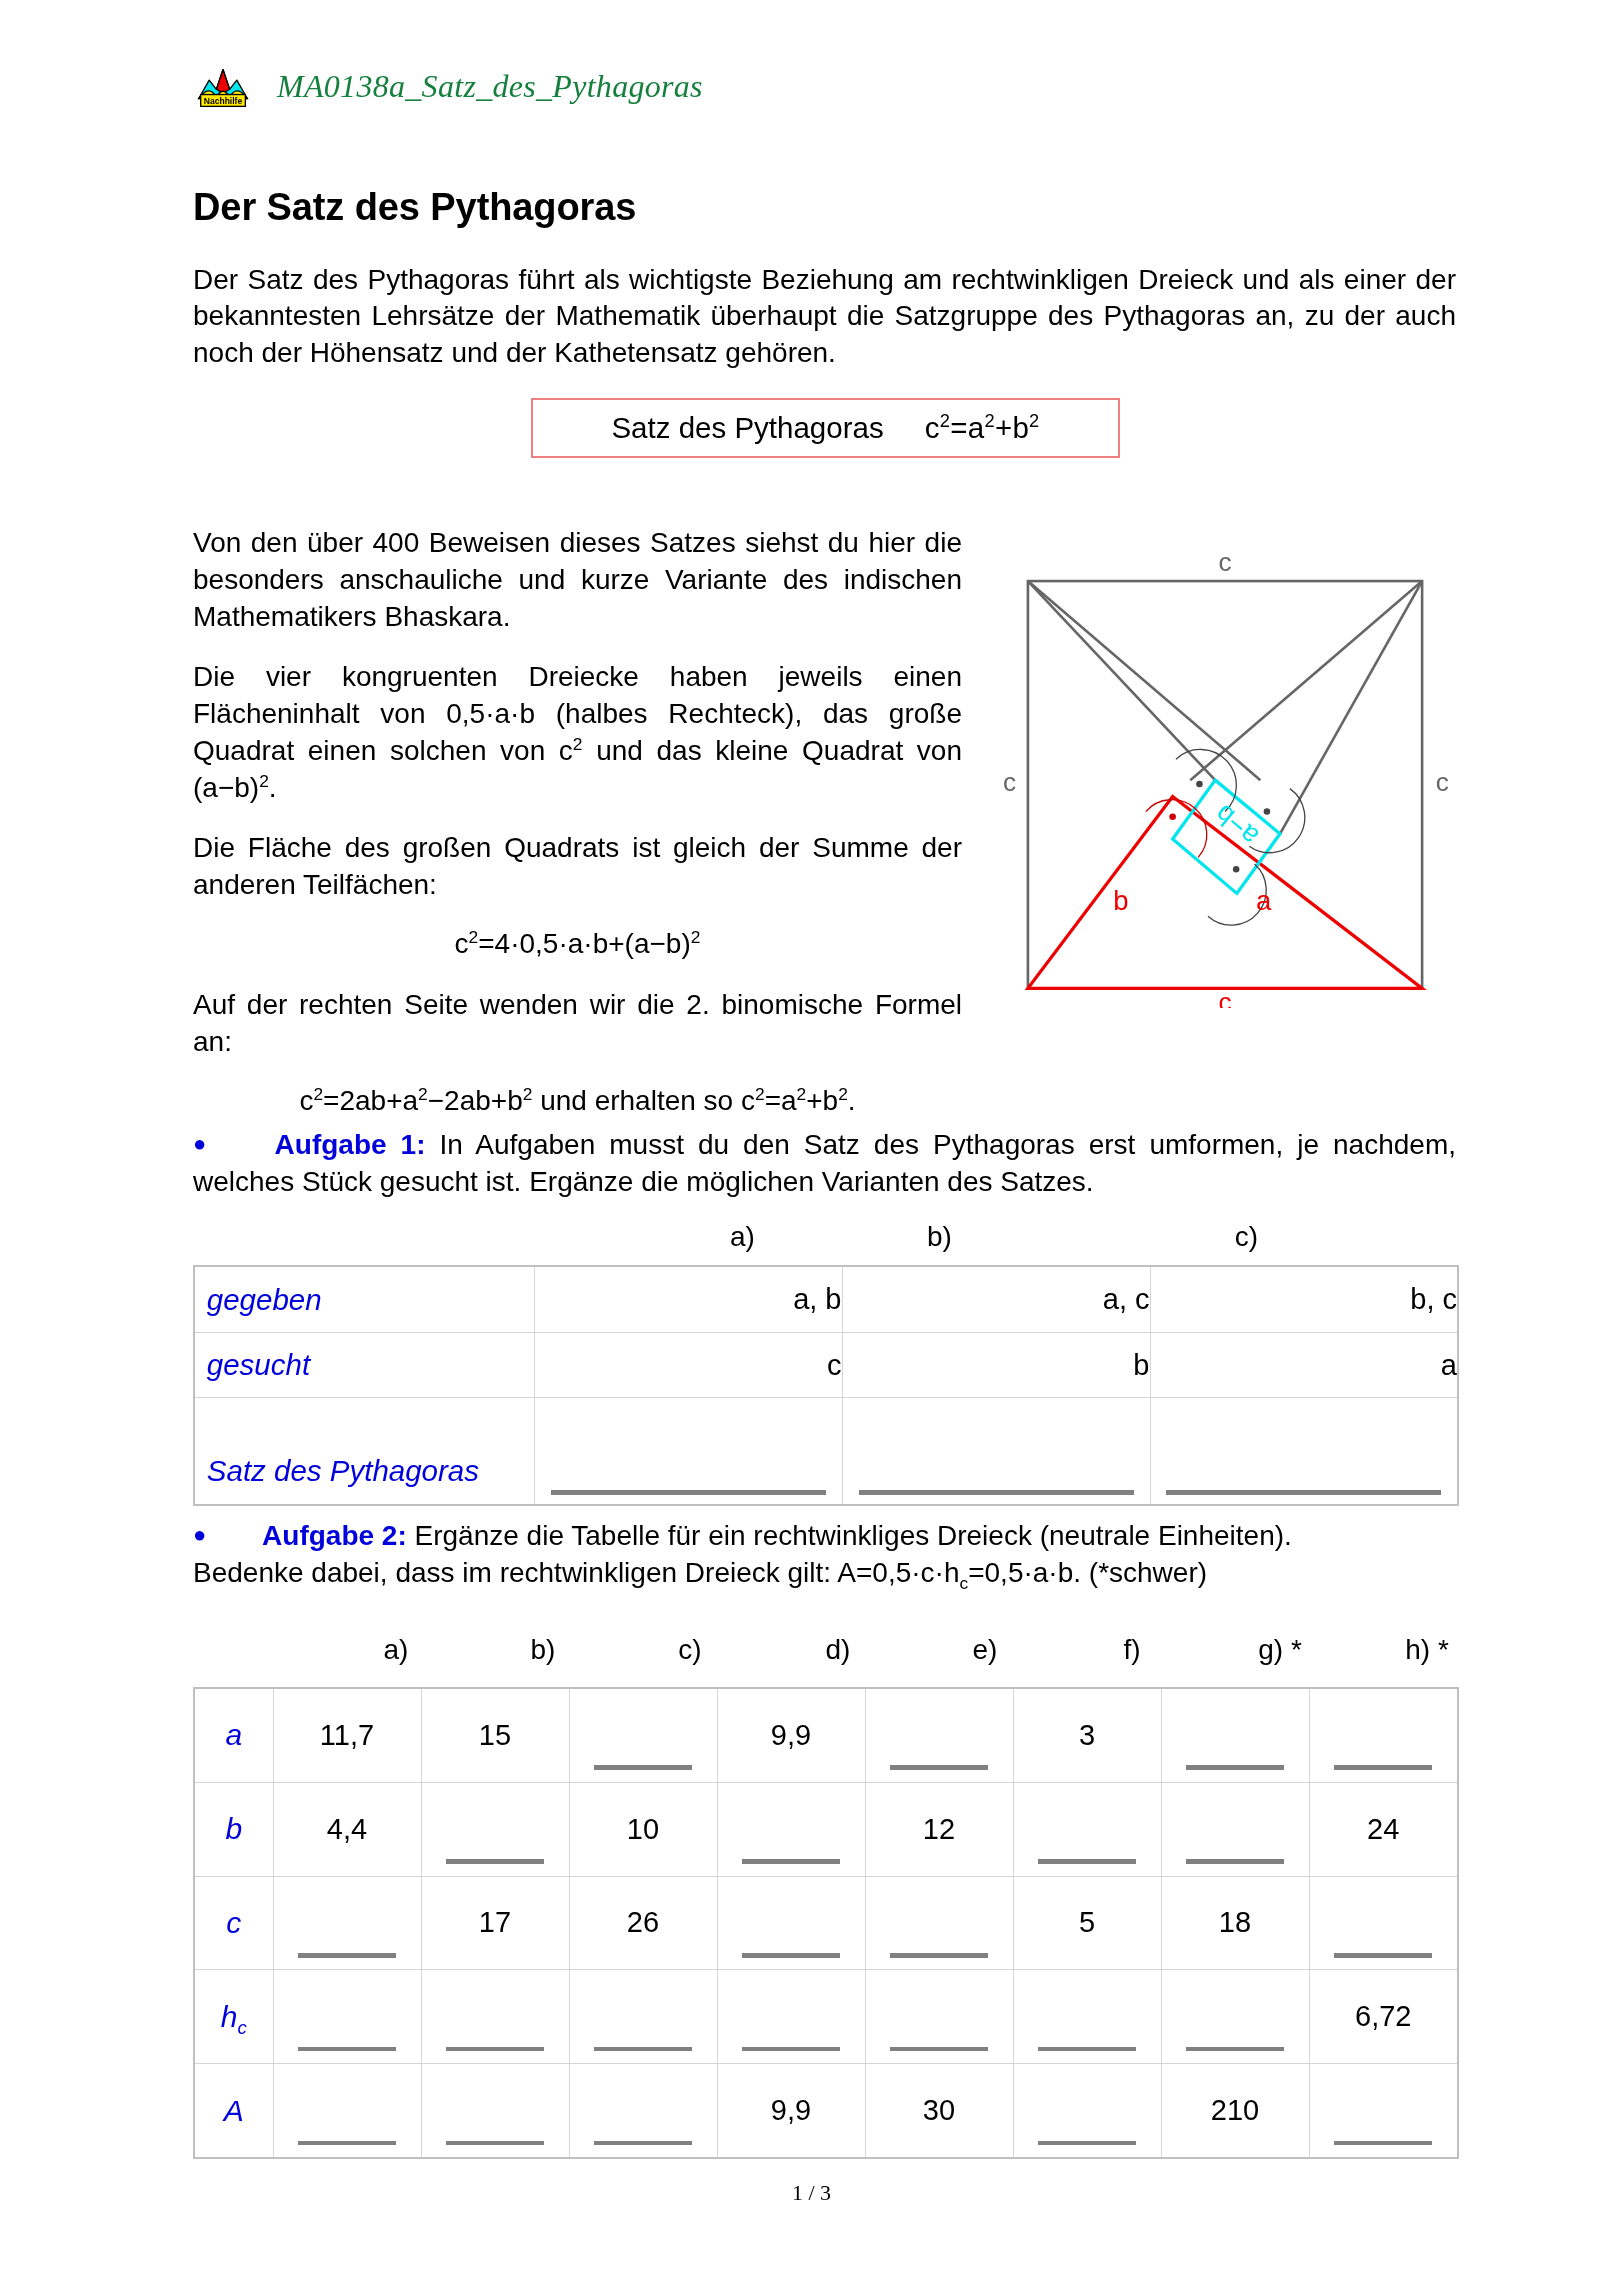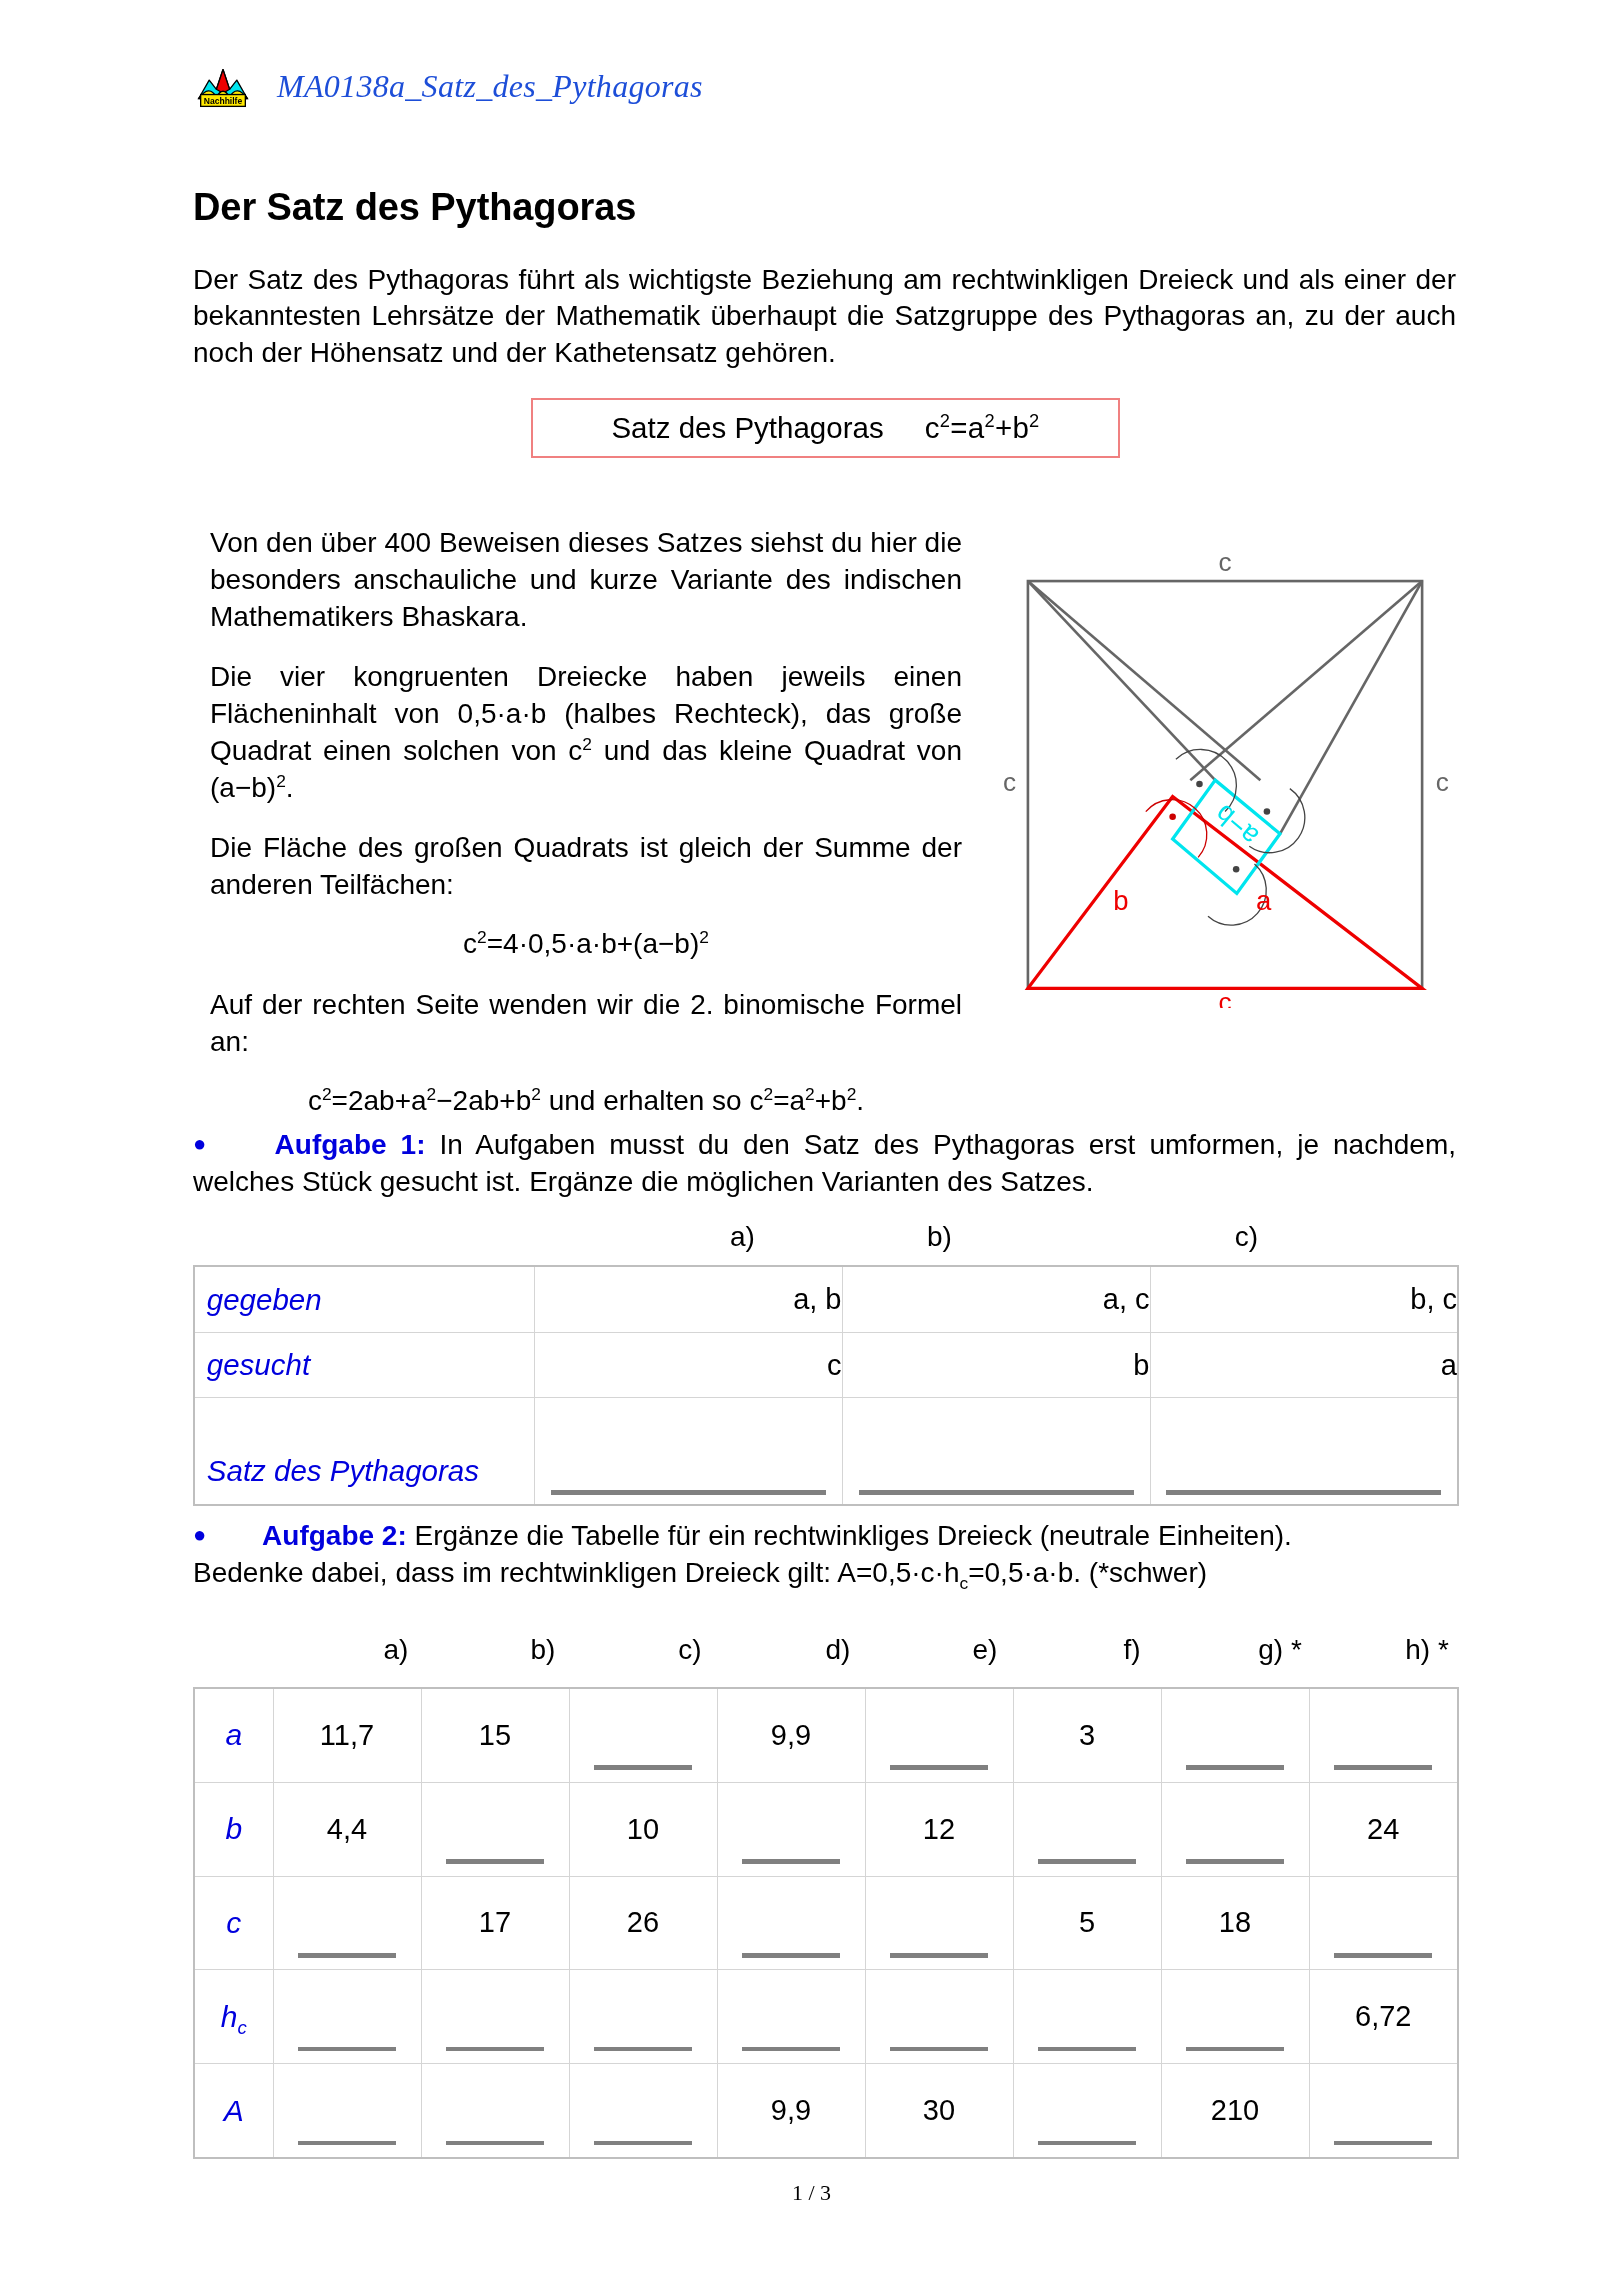"MA0138a_Satz_des_Pythagoras" .header-title { color: #1d4ed8 -> #15803d }
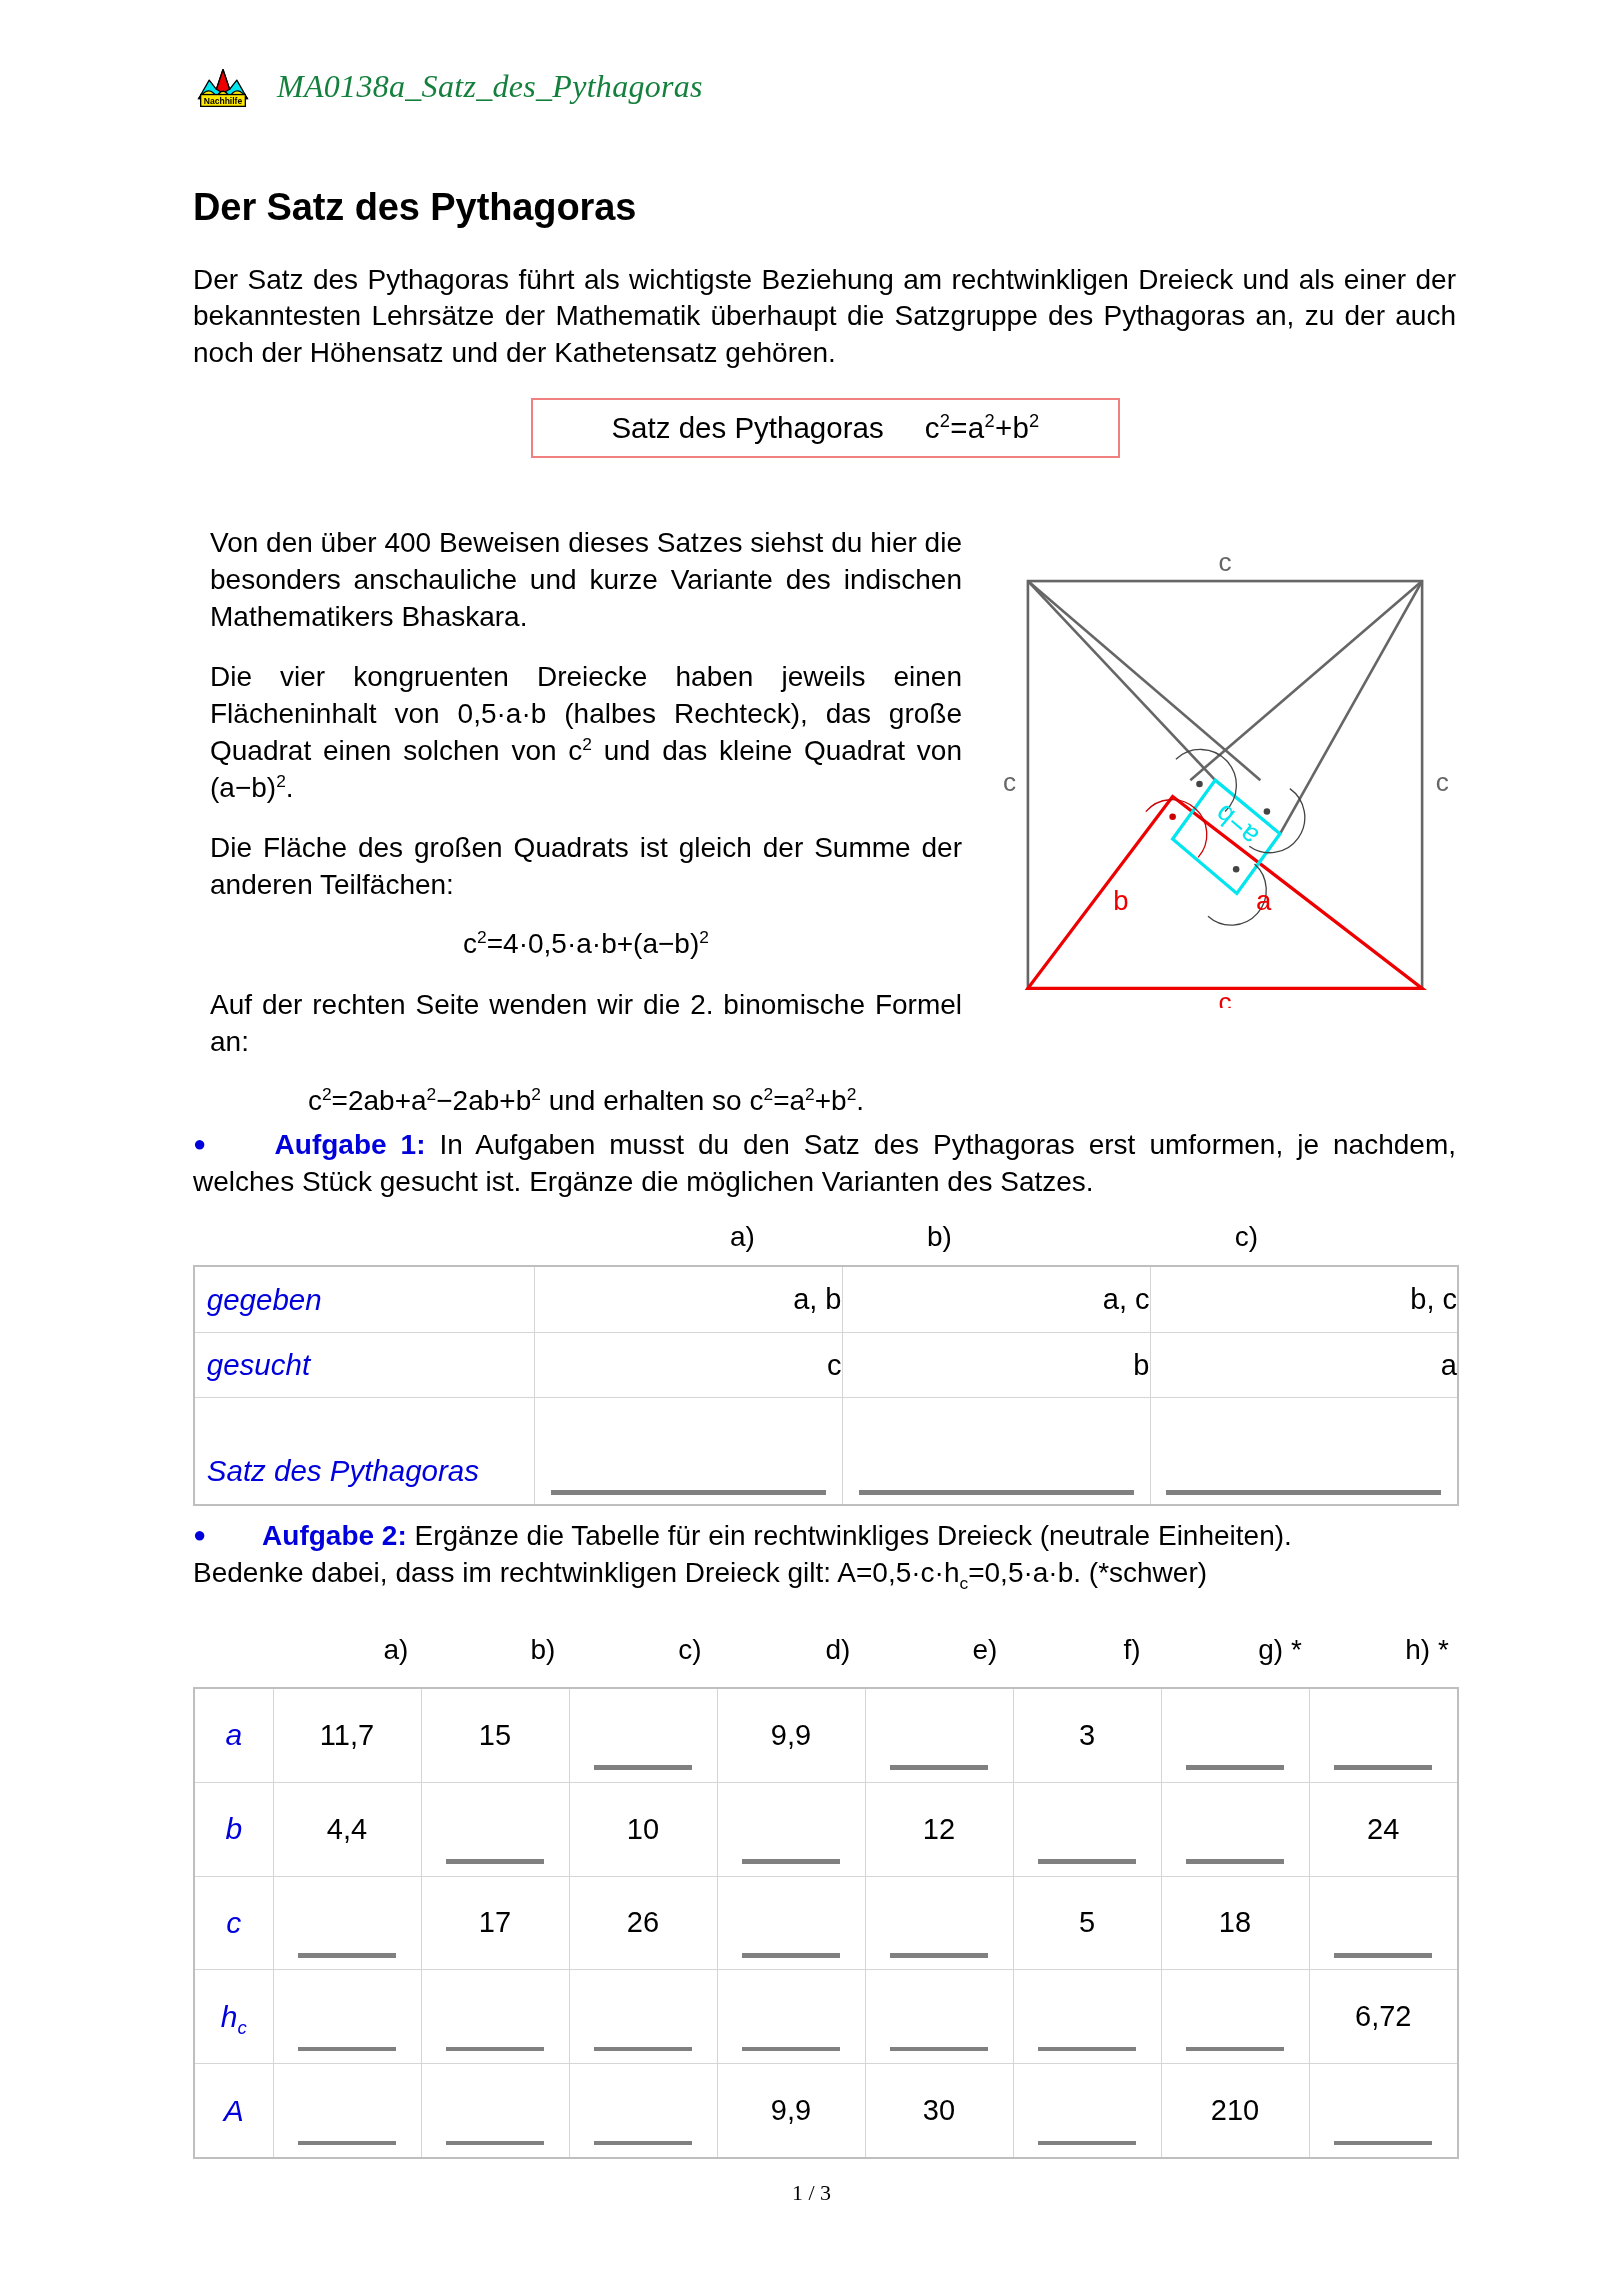"Von den über 400 Beweisen" .leftcol p { margin: 0 0 22px 17px -> 0 0 22px 0 }
